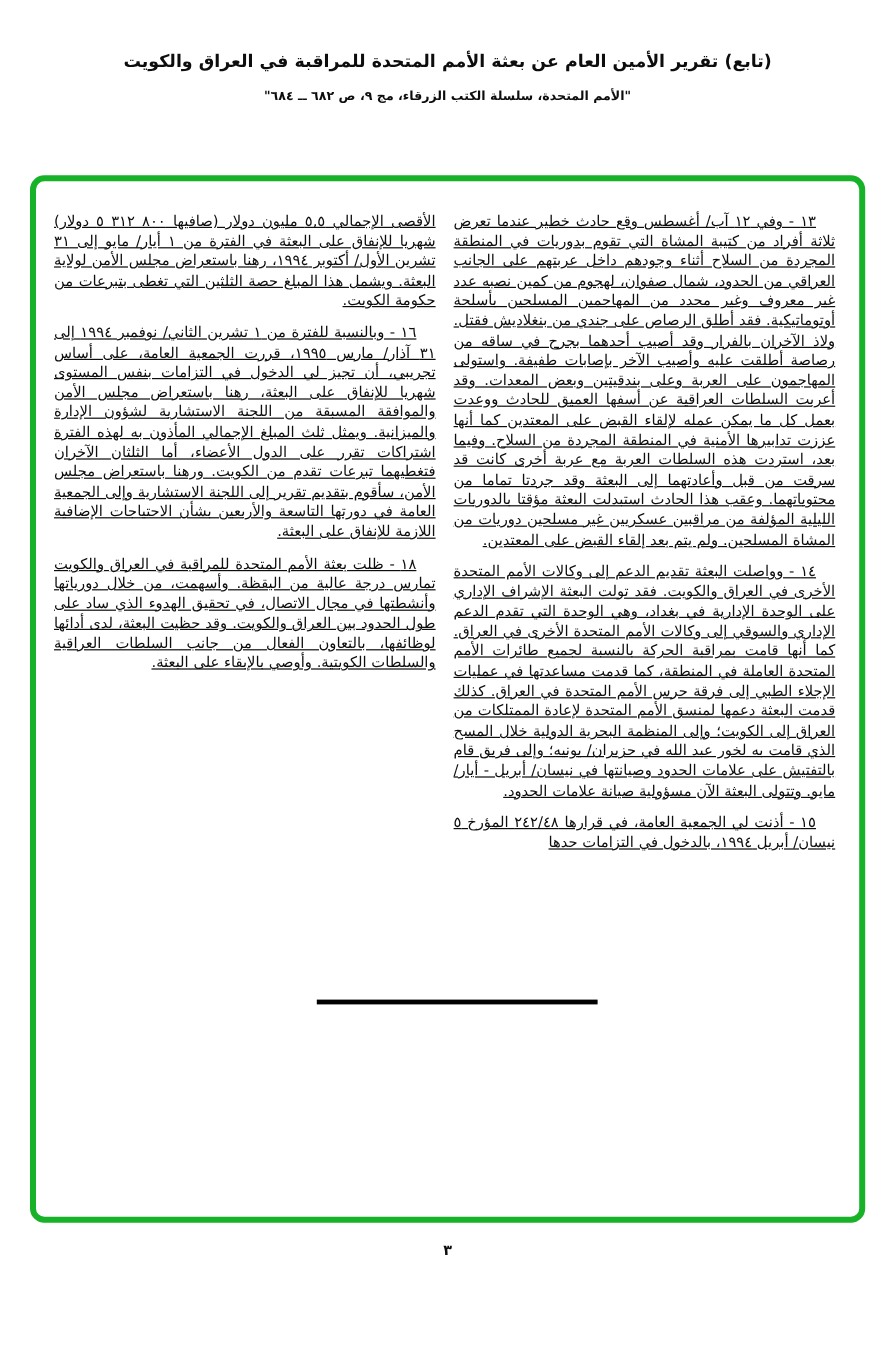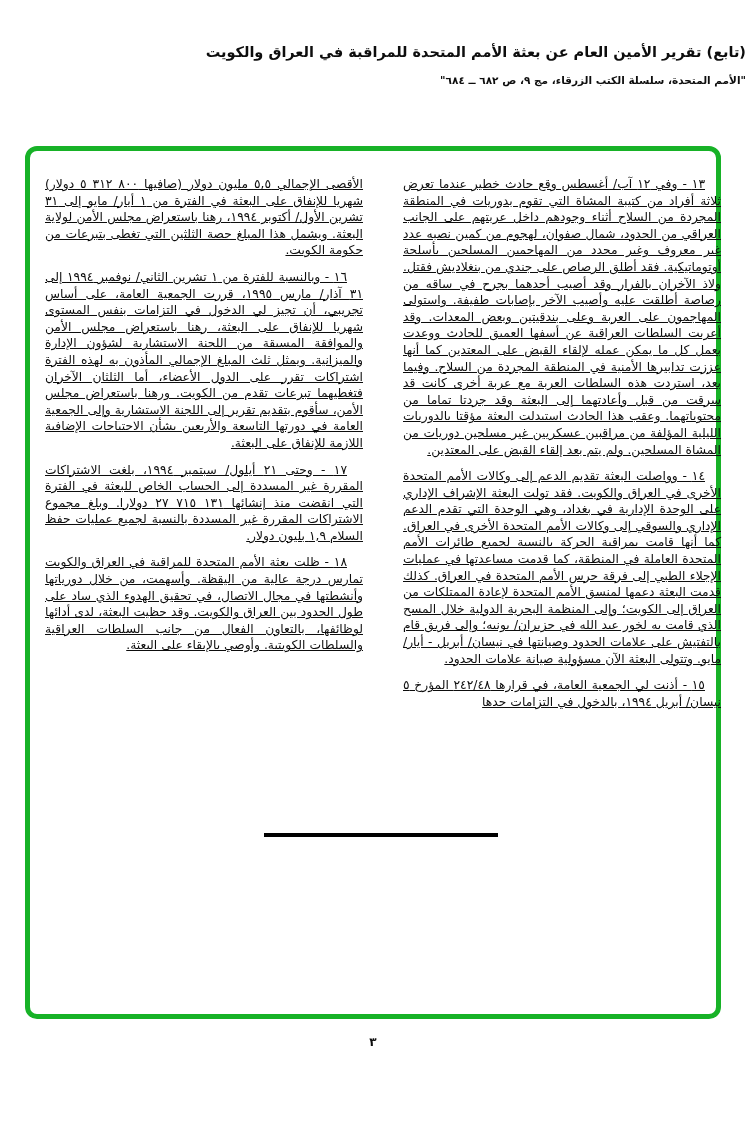"(تابع) تقرير الأمين العام عن" .header { text-align: right -> center }
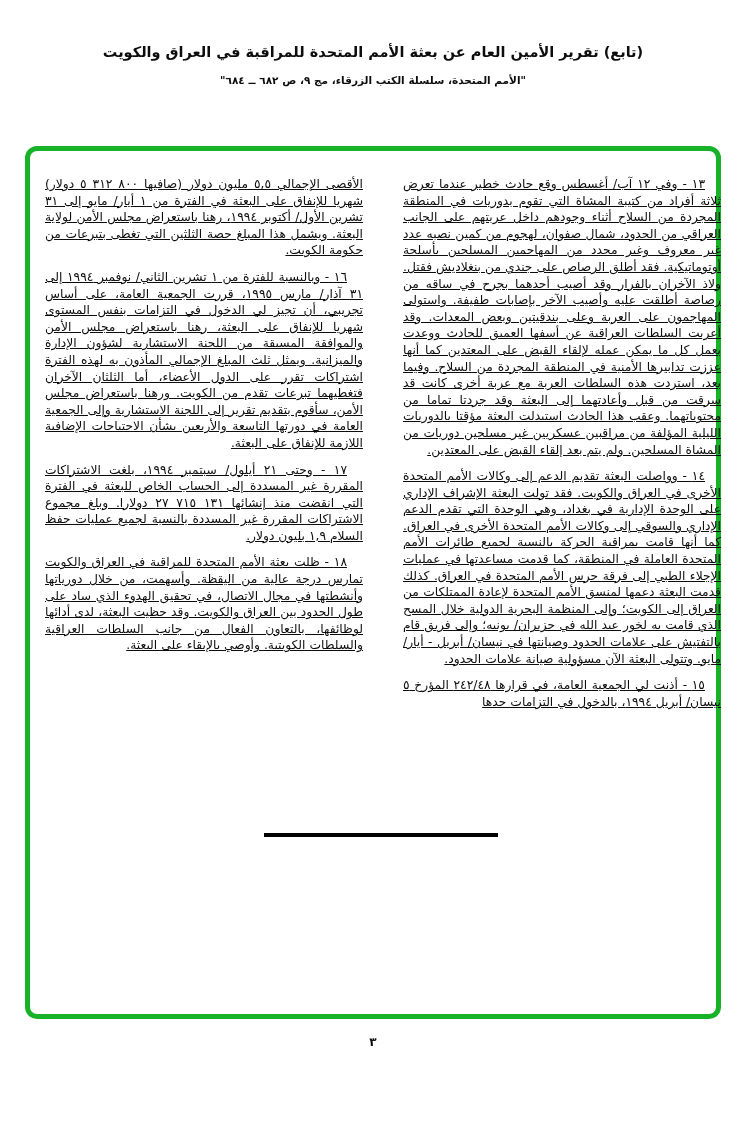"١٣ - وفي ١٢ آب/" .column-right { right: 25px -> 50px }
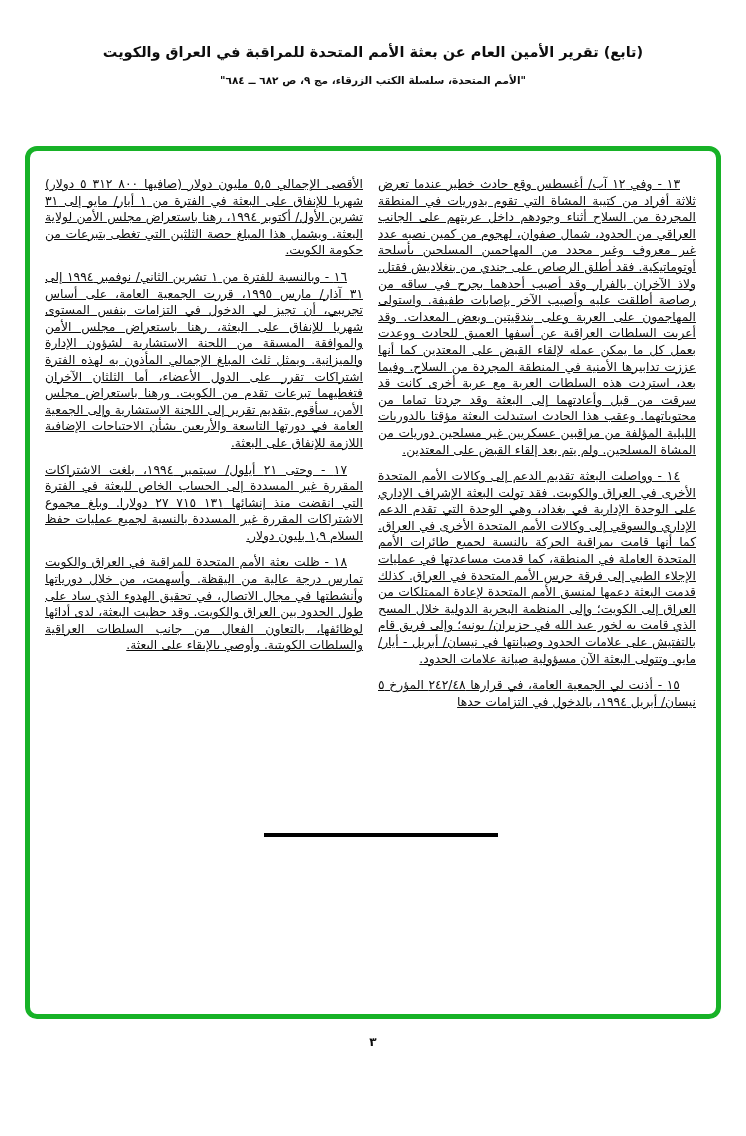"١٧ - وحتى ٢١ أيلول/" p.para { html: <p>١٧ - وحتى ٢١ أيلول/ سبتمبر ١٩٩٤، بلغت الاشتراكات المقررة غير المسددة إلى الحساب الخاص للبعثة في الفترة التي انقضت منذ إنشائها ٢٧&nbsp;٧١٥&nbsp;١٣١ دولارا. وبلغ مجموع الاشتراكات المقررة غير المسددة بالنسبة لجميع عمليات حفظ السلام ١,٩ بليون دولار.</p> -> none }
